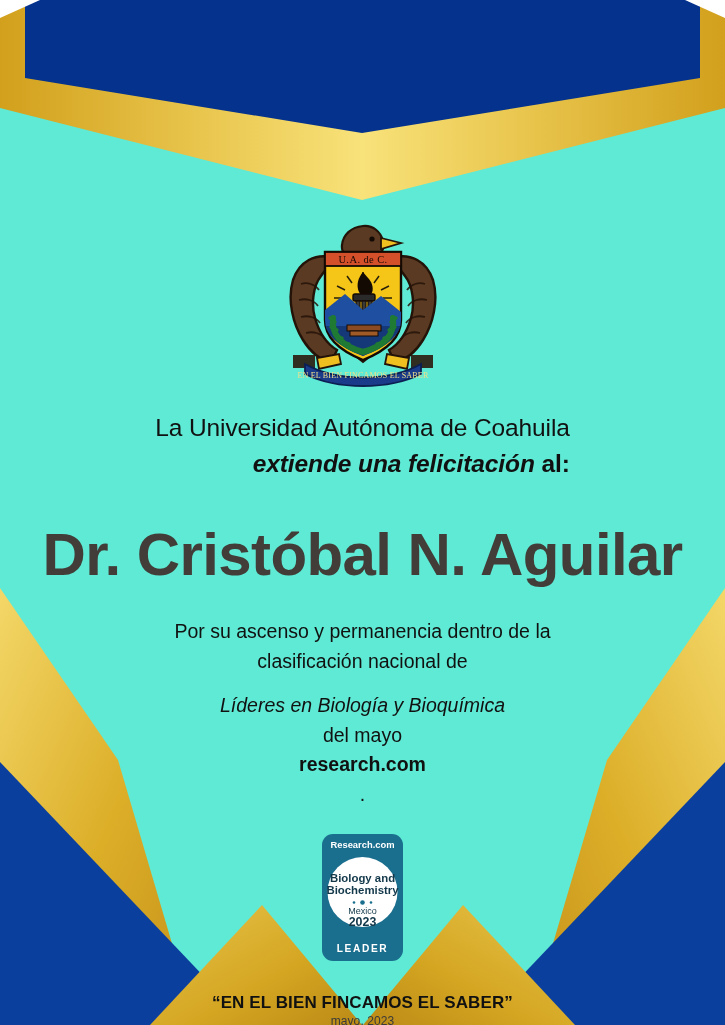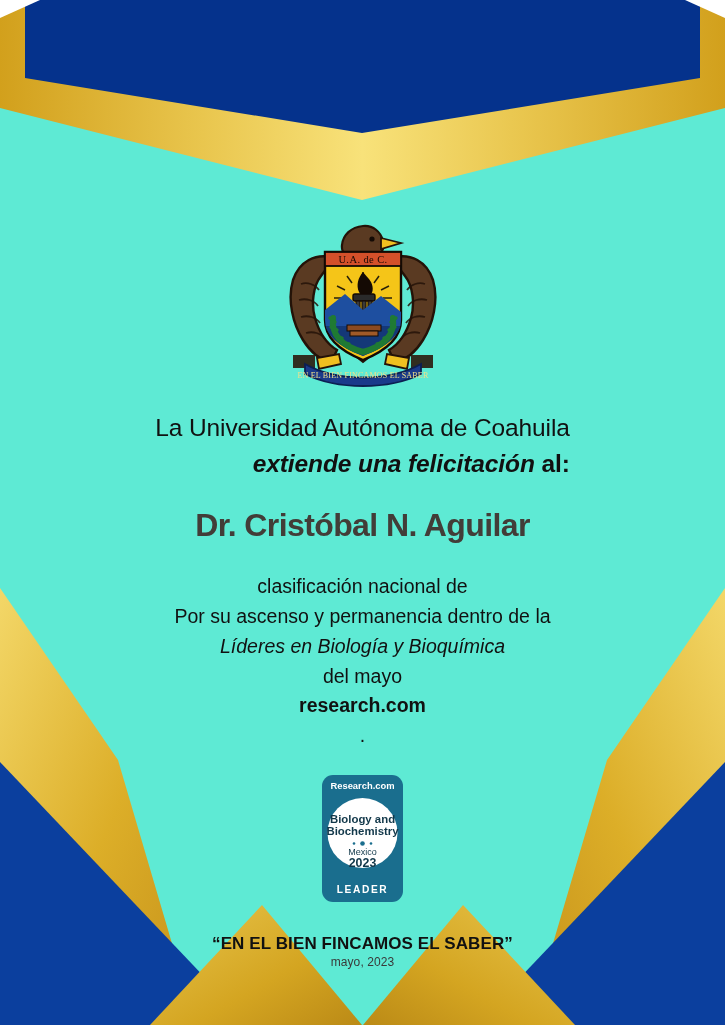"Dr. Cristóbal N. Aguilar" .honoree { font-size: 32px -> 60px; margin-top: 27px -> 40px }
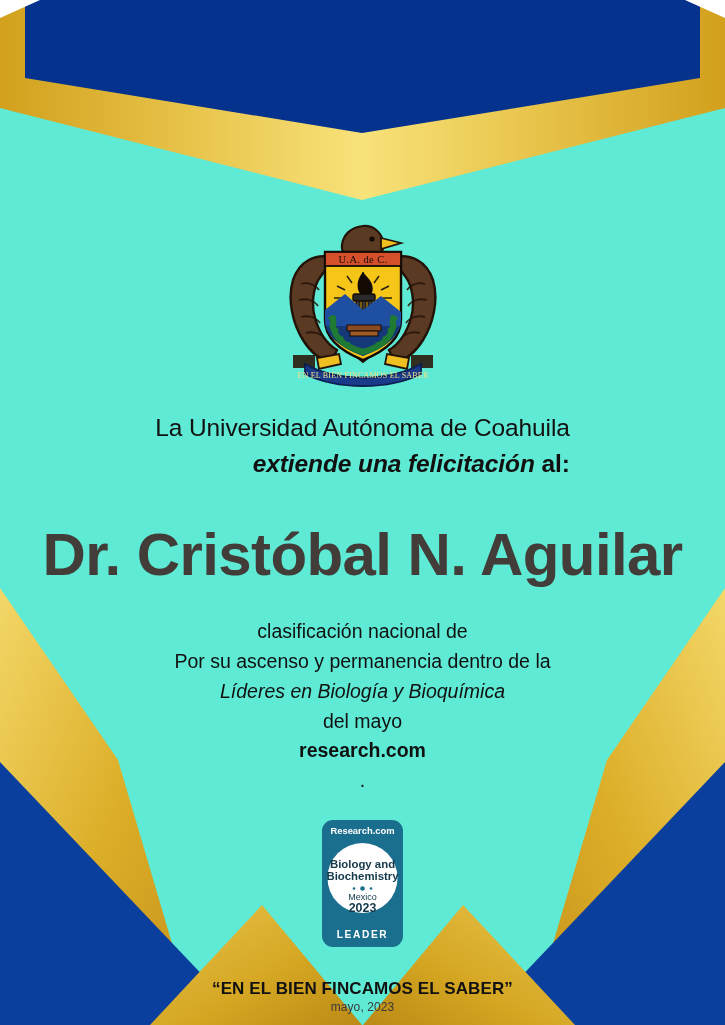"clasificación nacional de" span { order: before "Por su ascenso y permanencia" -> after "Por su ascenso y permanencia" }
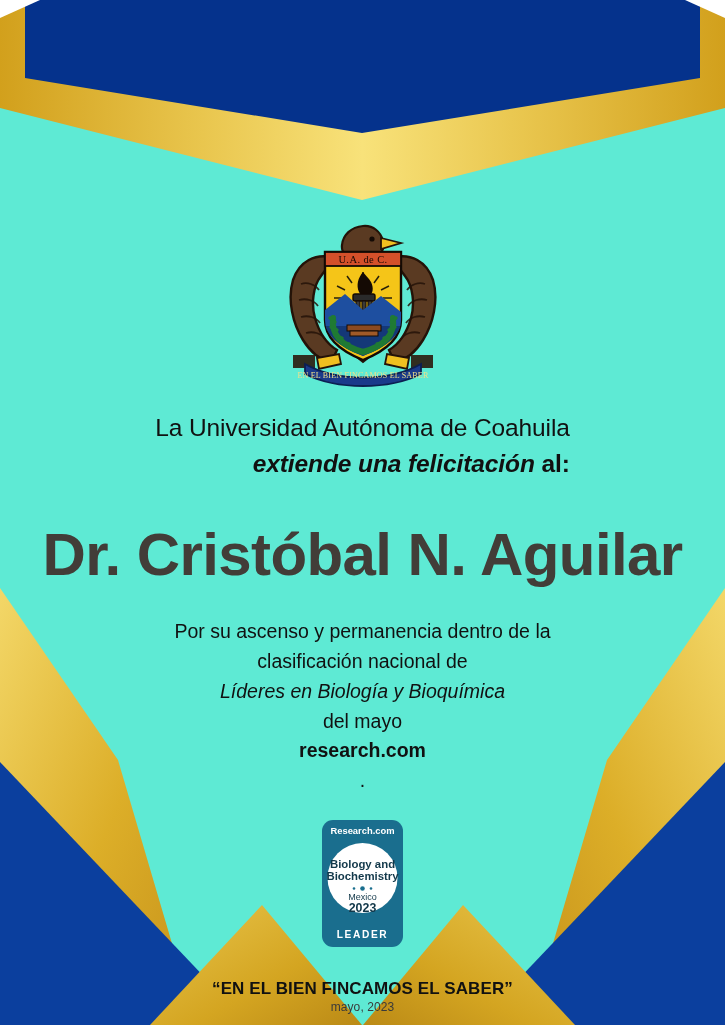"Líderes en Biología y Bioquímica" .body-italic { margin-top: none -> 14px }
